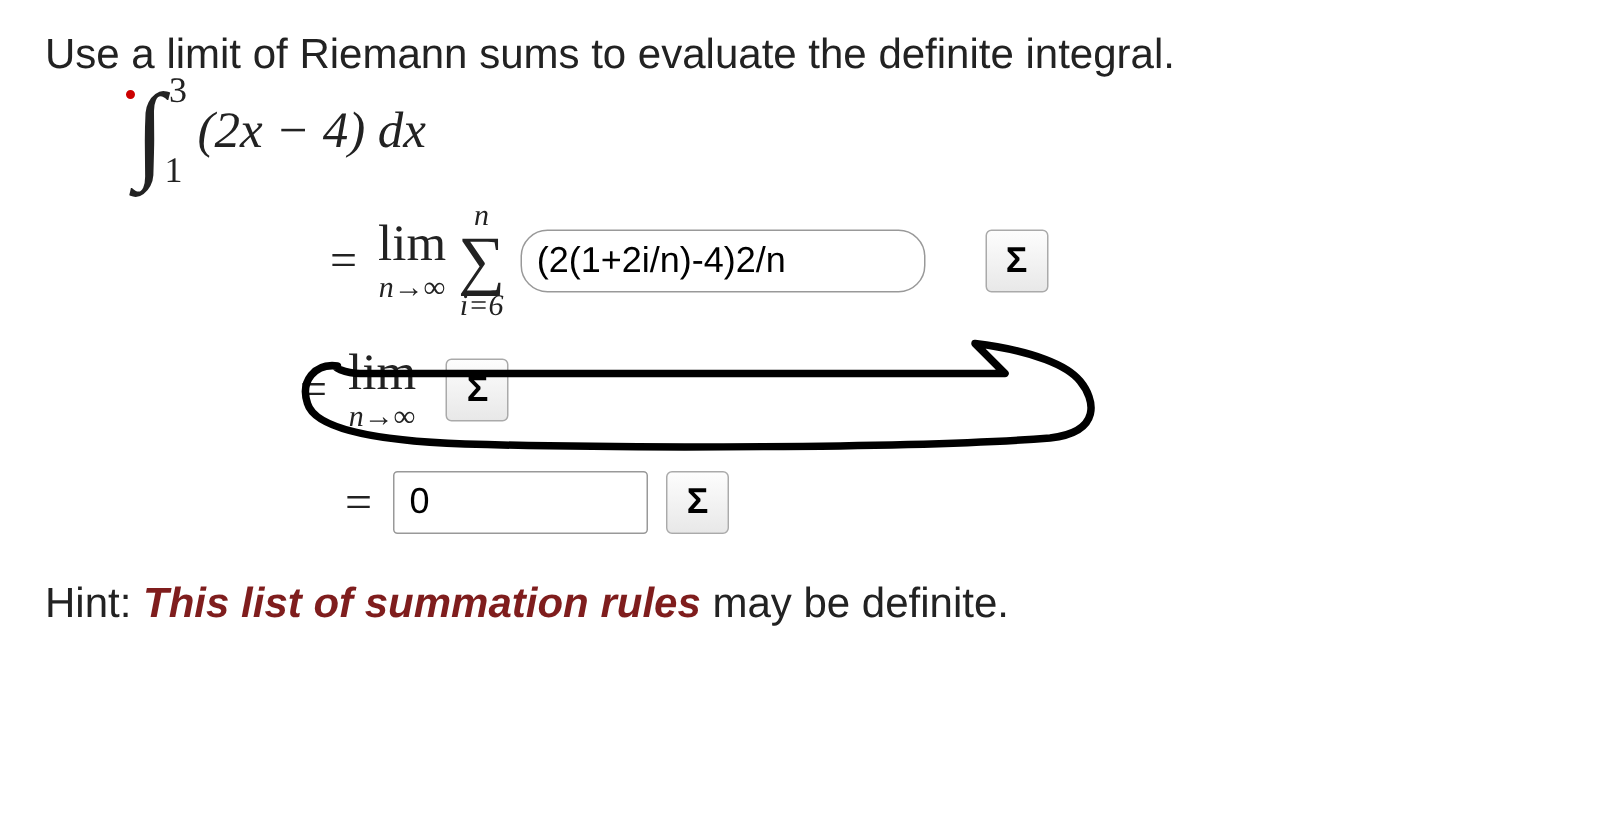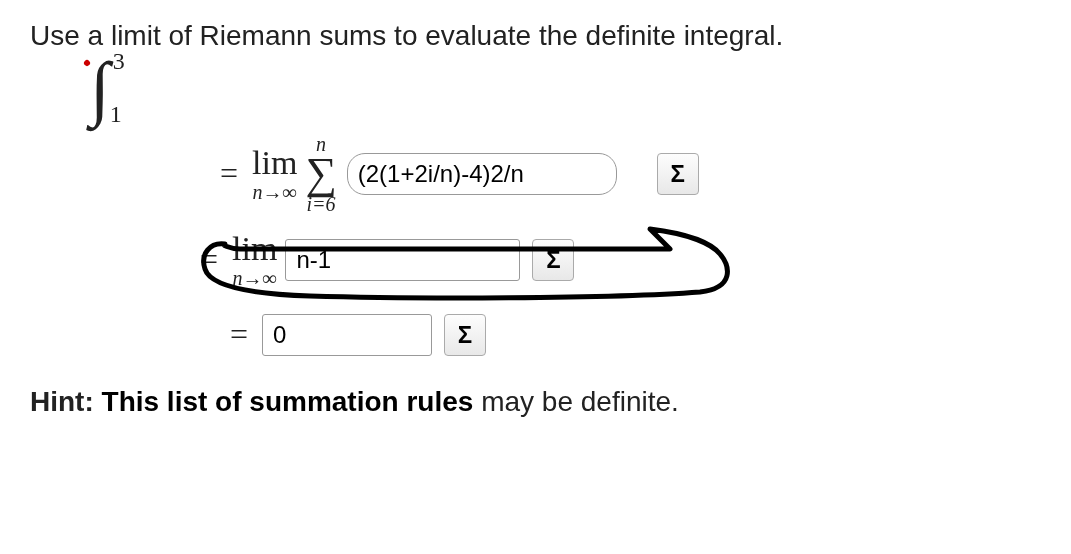"(2x − 4) dx" span.integrand { html: none -> <span>(2x − 4) dx</span> }
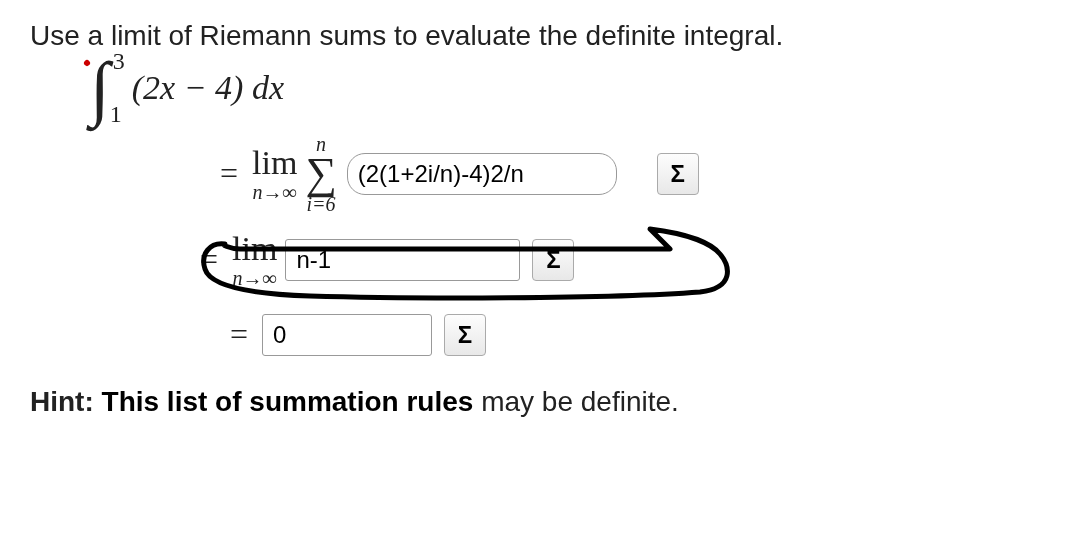"n-1" input.input-box { html: <input> -> none }
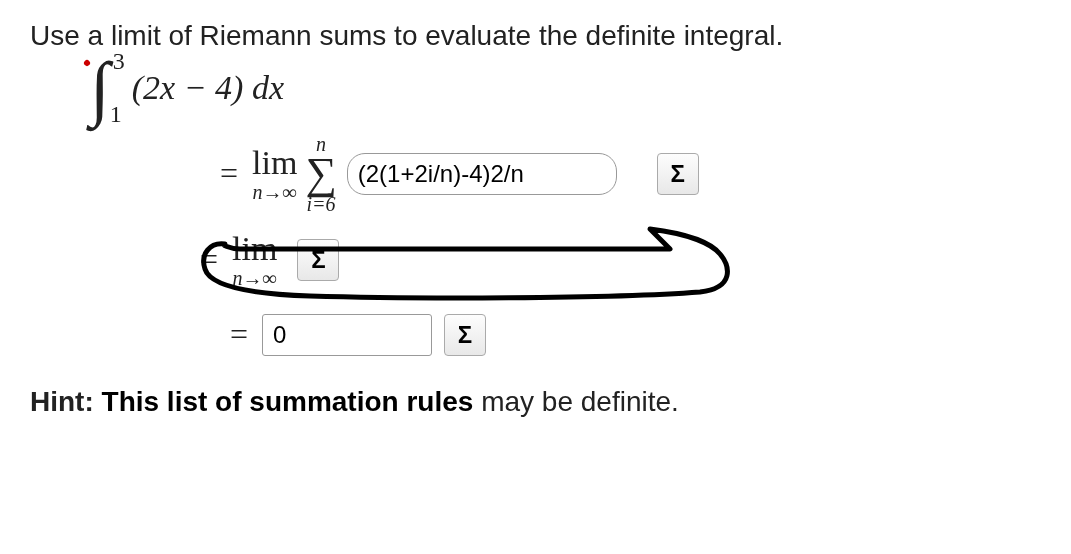"Hint:" .hint-label { font-weight: bold -> normal }
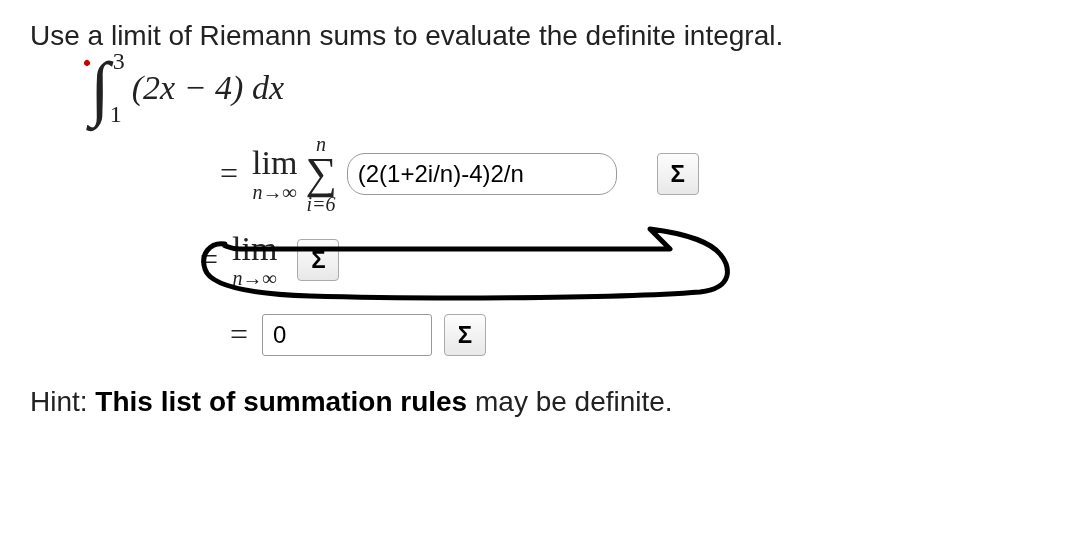"This list of summation rules" .hint-link { color: #000000 -> #7f1d1d; font-style: none -> italic }
